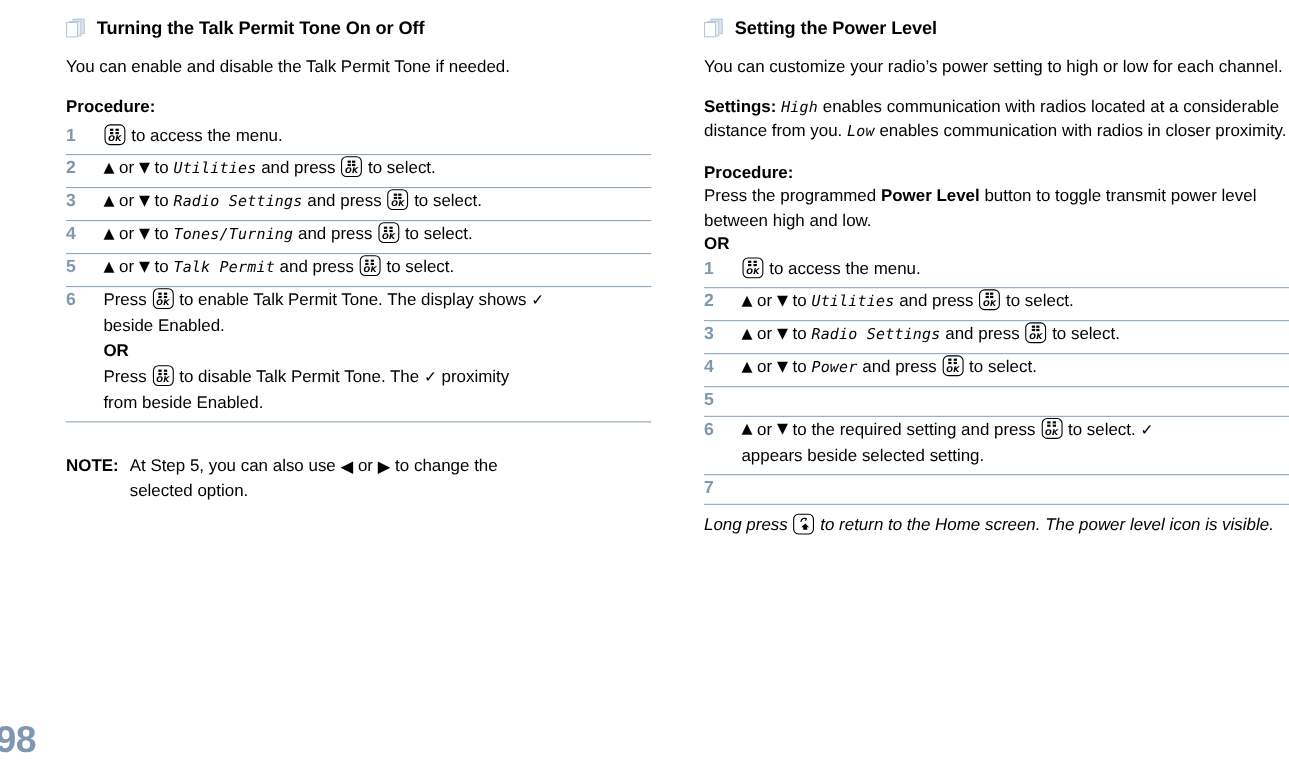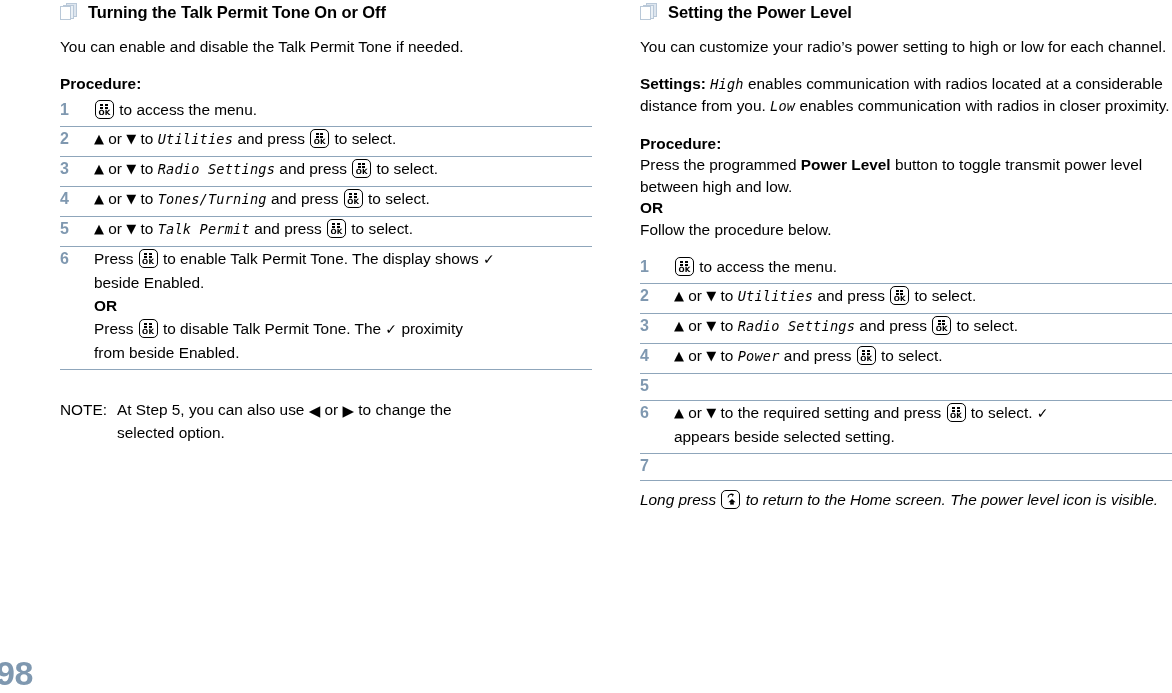"Turning the Talk Permit Tone" .col { top: 2px -> 16px }
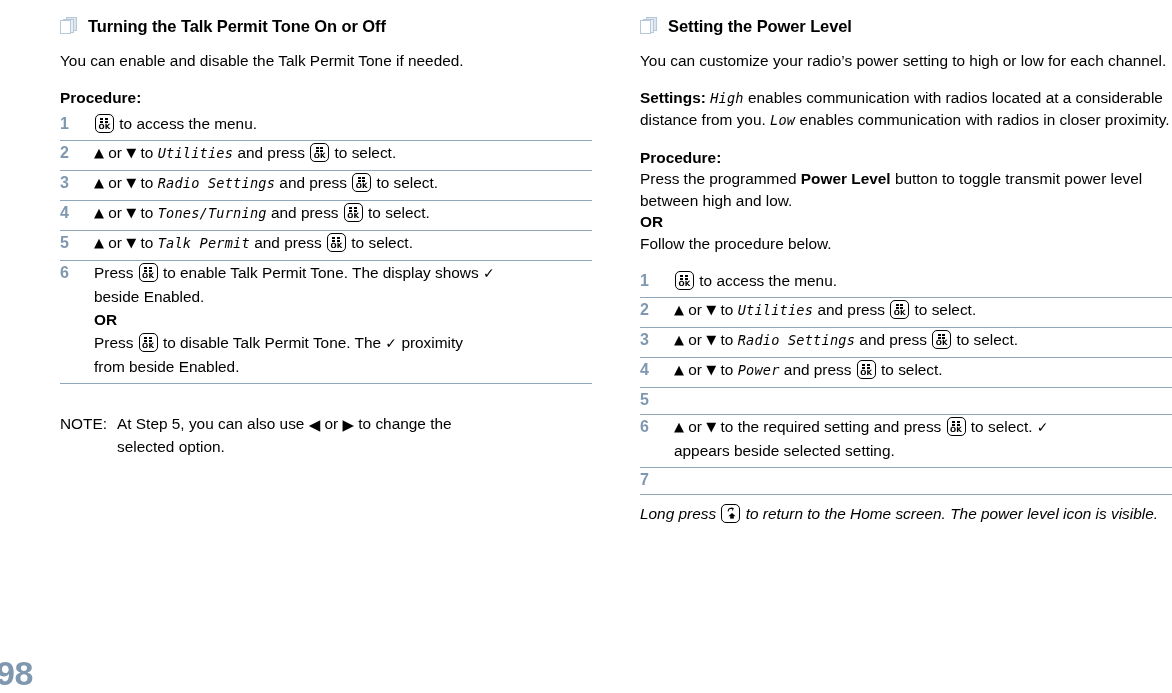"OK" .key .ok { font-style: none -> italic }
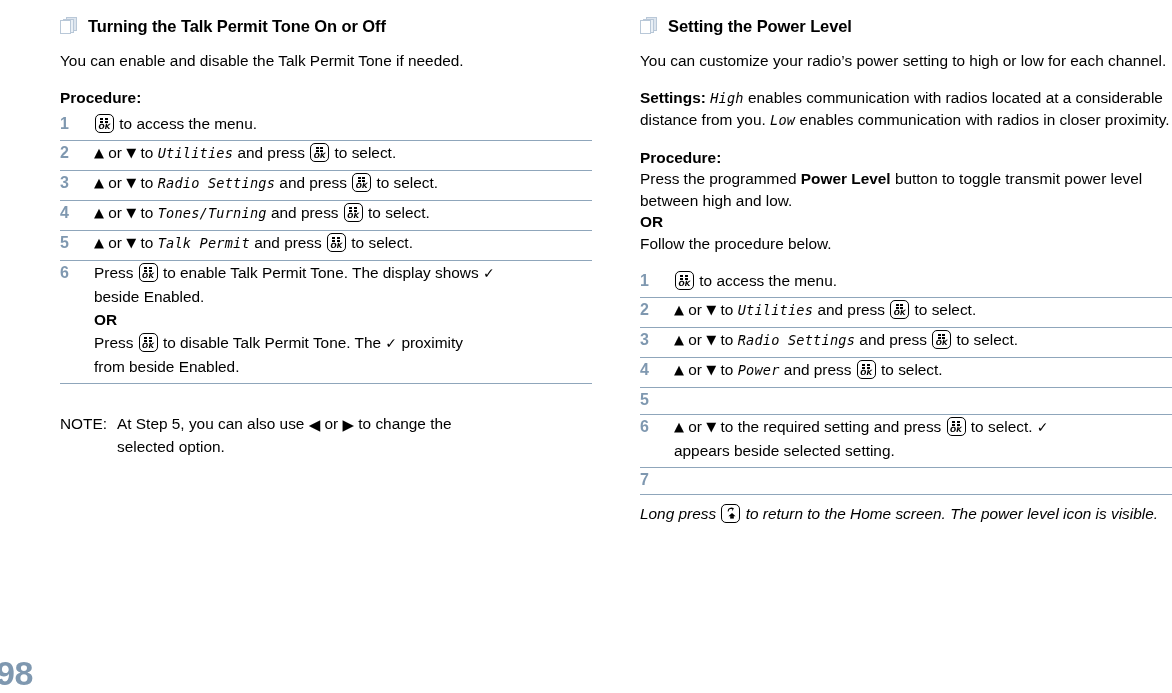"Follow the procedure below." p.body { html: <p>Follow the procedure below.</p> -> none }
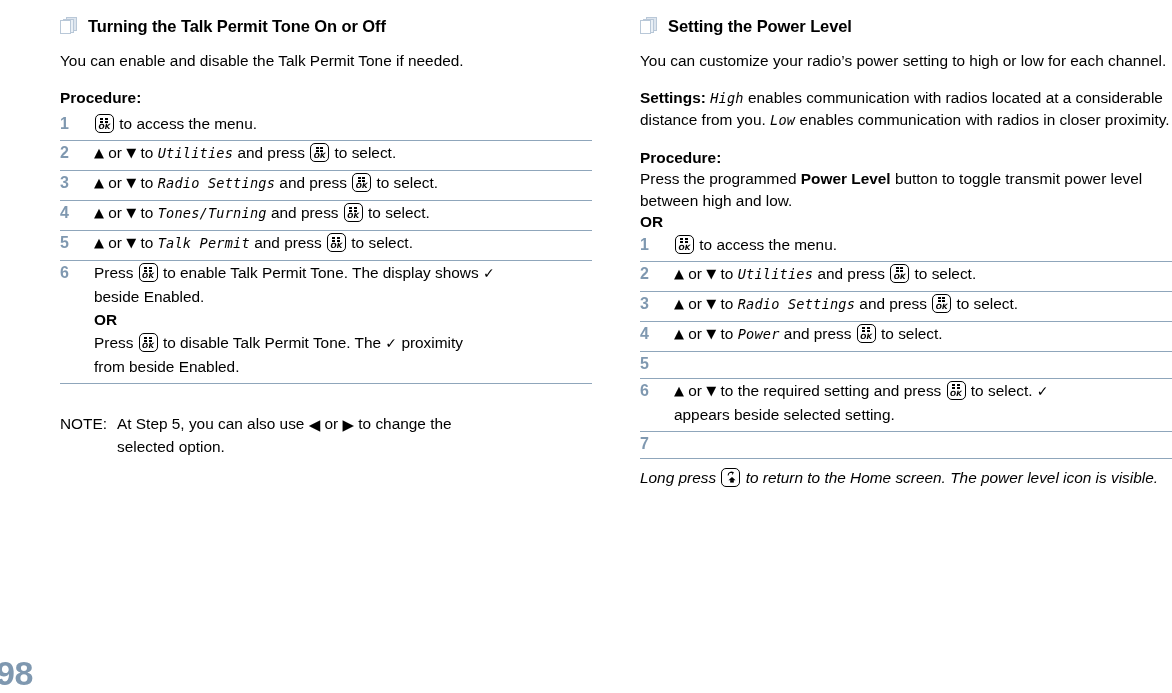"NOTE:" .note .note-label { font-weight: normal -> bold }
